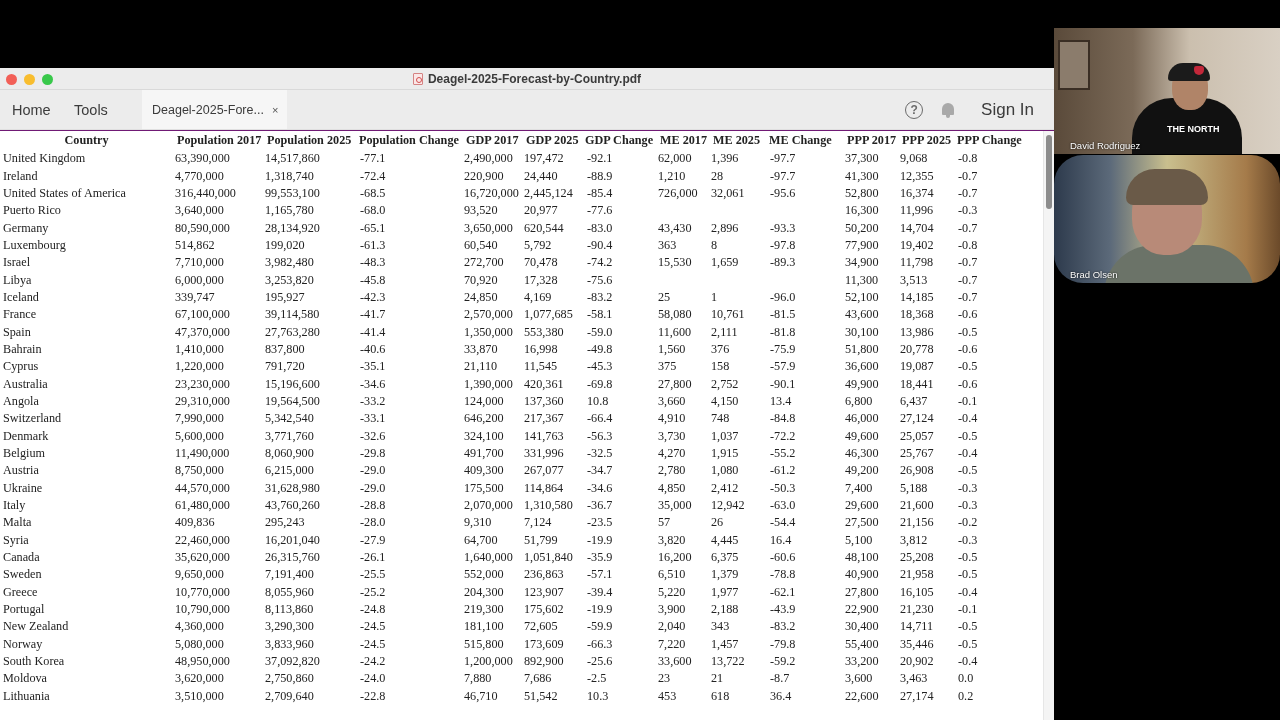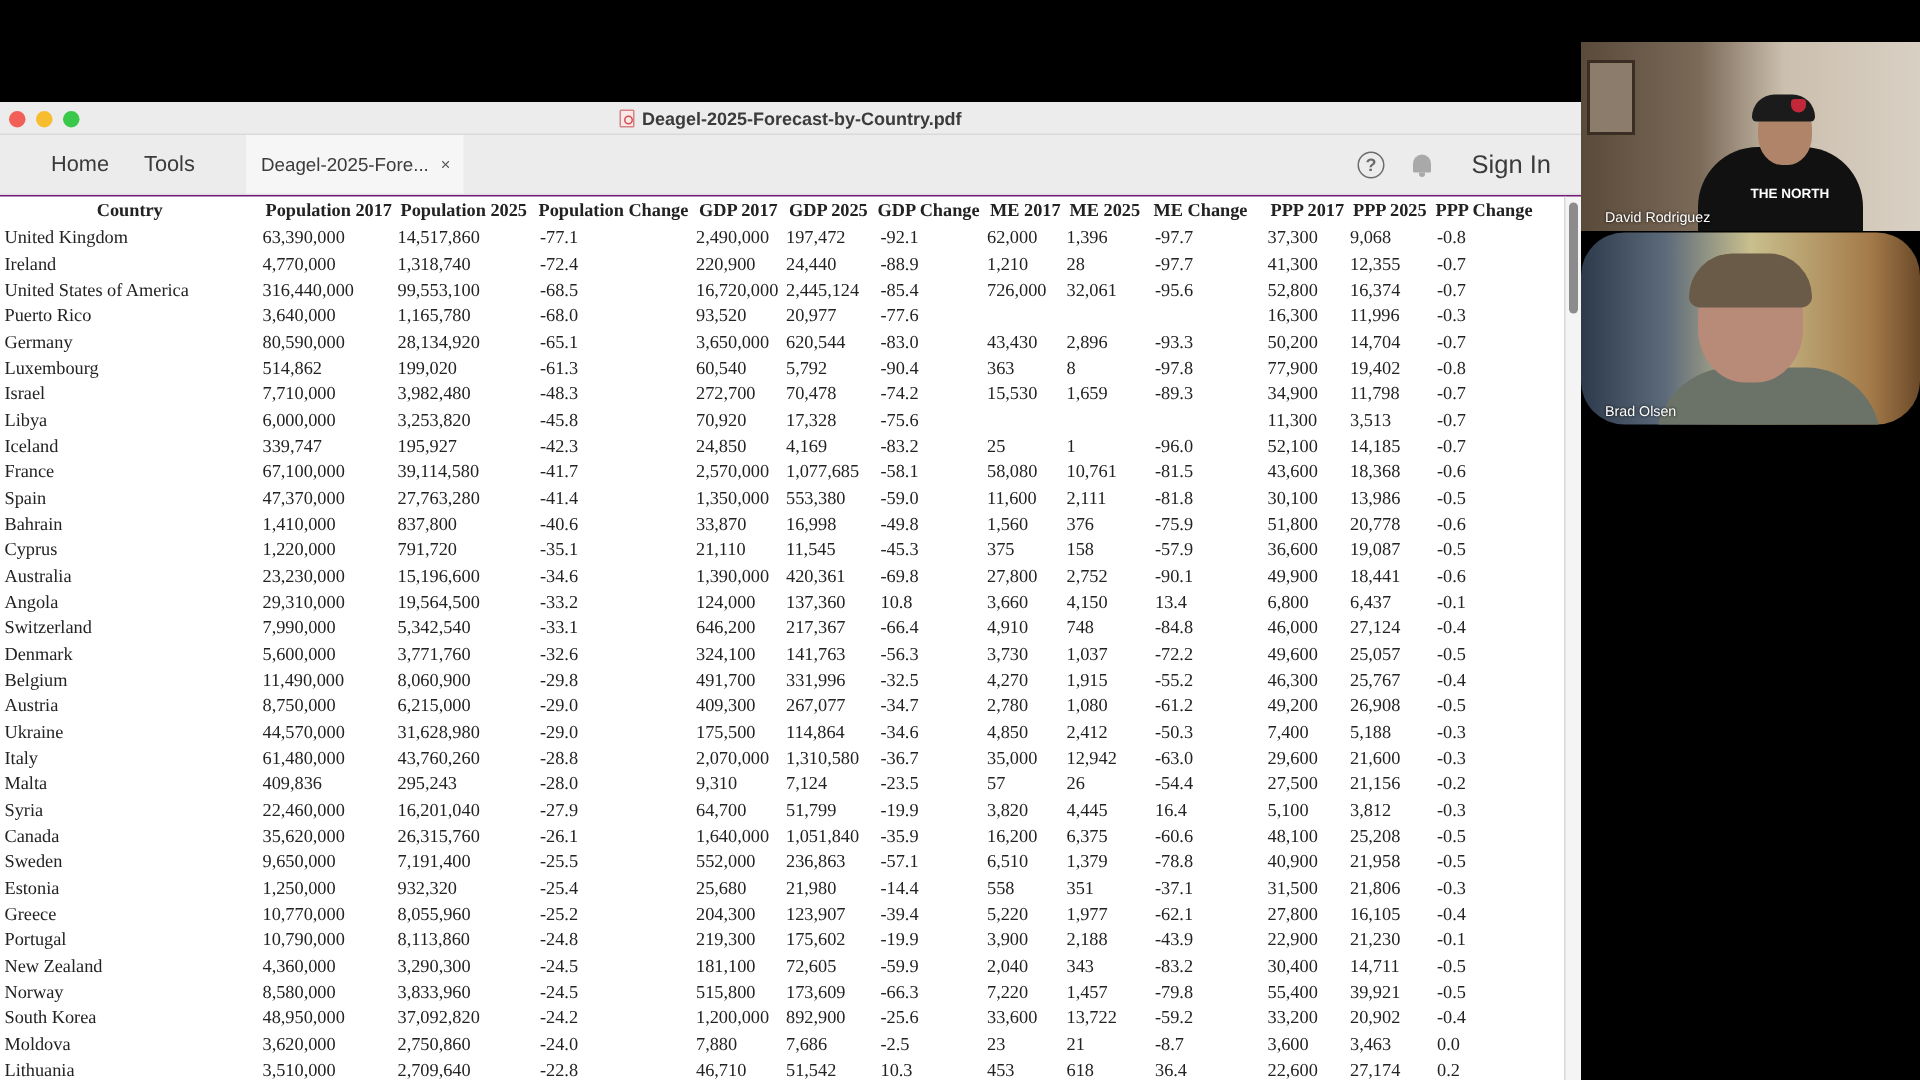"Home" .toolbar { padding-left: 22px -> none }
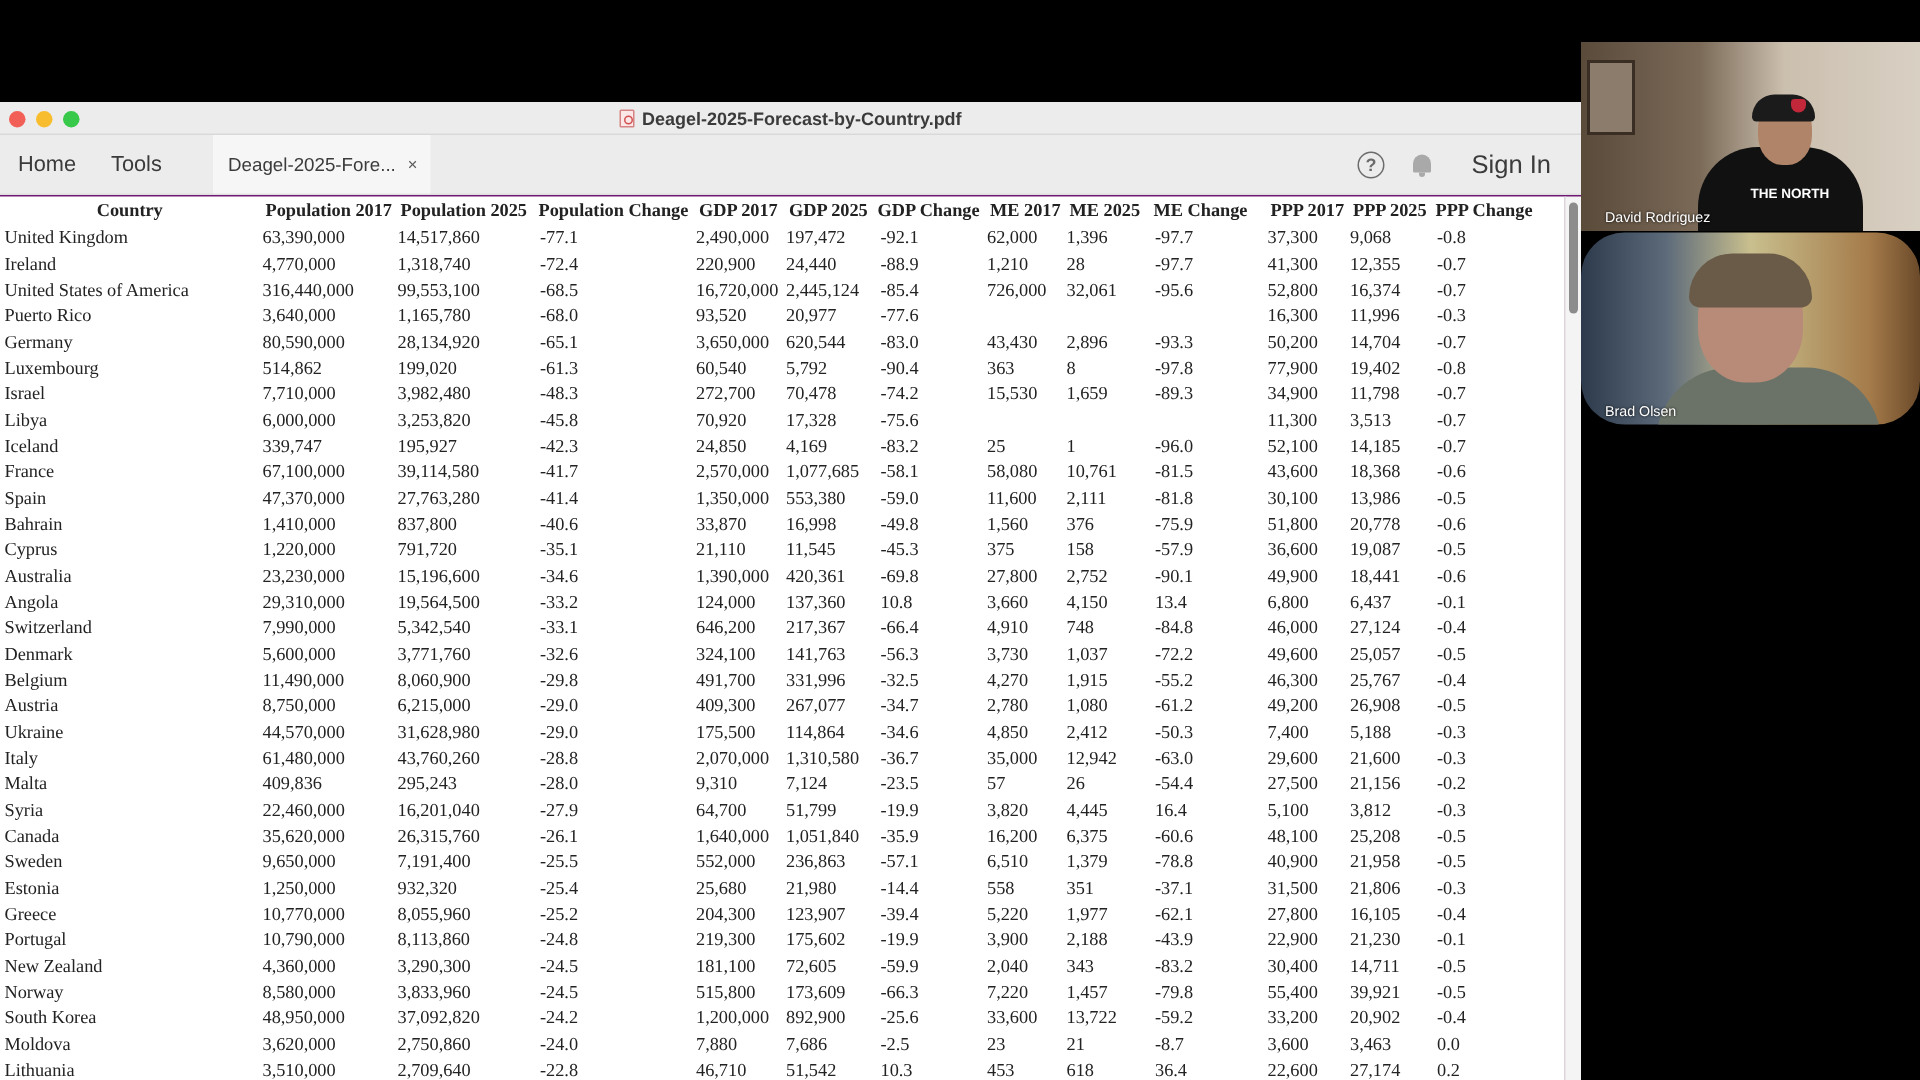"Estonia" tr { html: <tr> <td>Estonia</td> <td>1,250,000</td> <td>932,320</td> <td>-25.4</td> <td>25,680</td> <td>21,980</td> <td>-14.4</td> <td>558</td> <td>351</td> <td>-37.1</td> <td>31,500</td> <td>21,806</td> <td>-0.3</td> </tr> -> none }
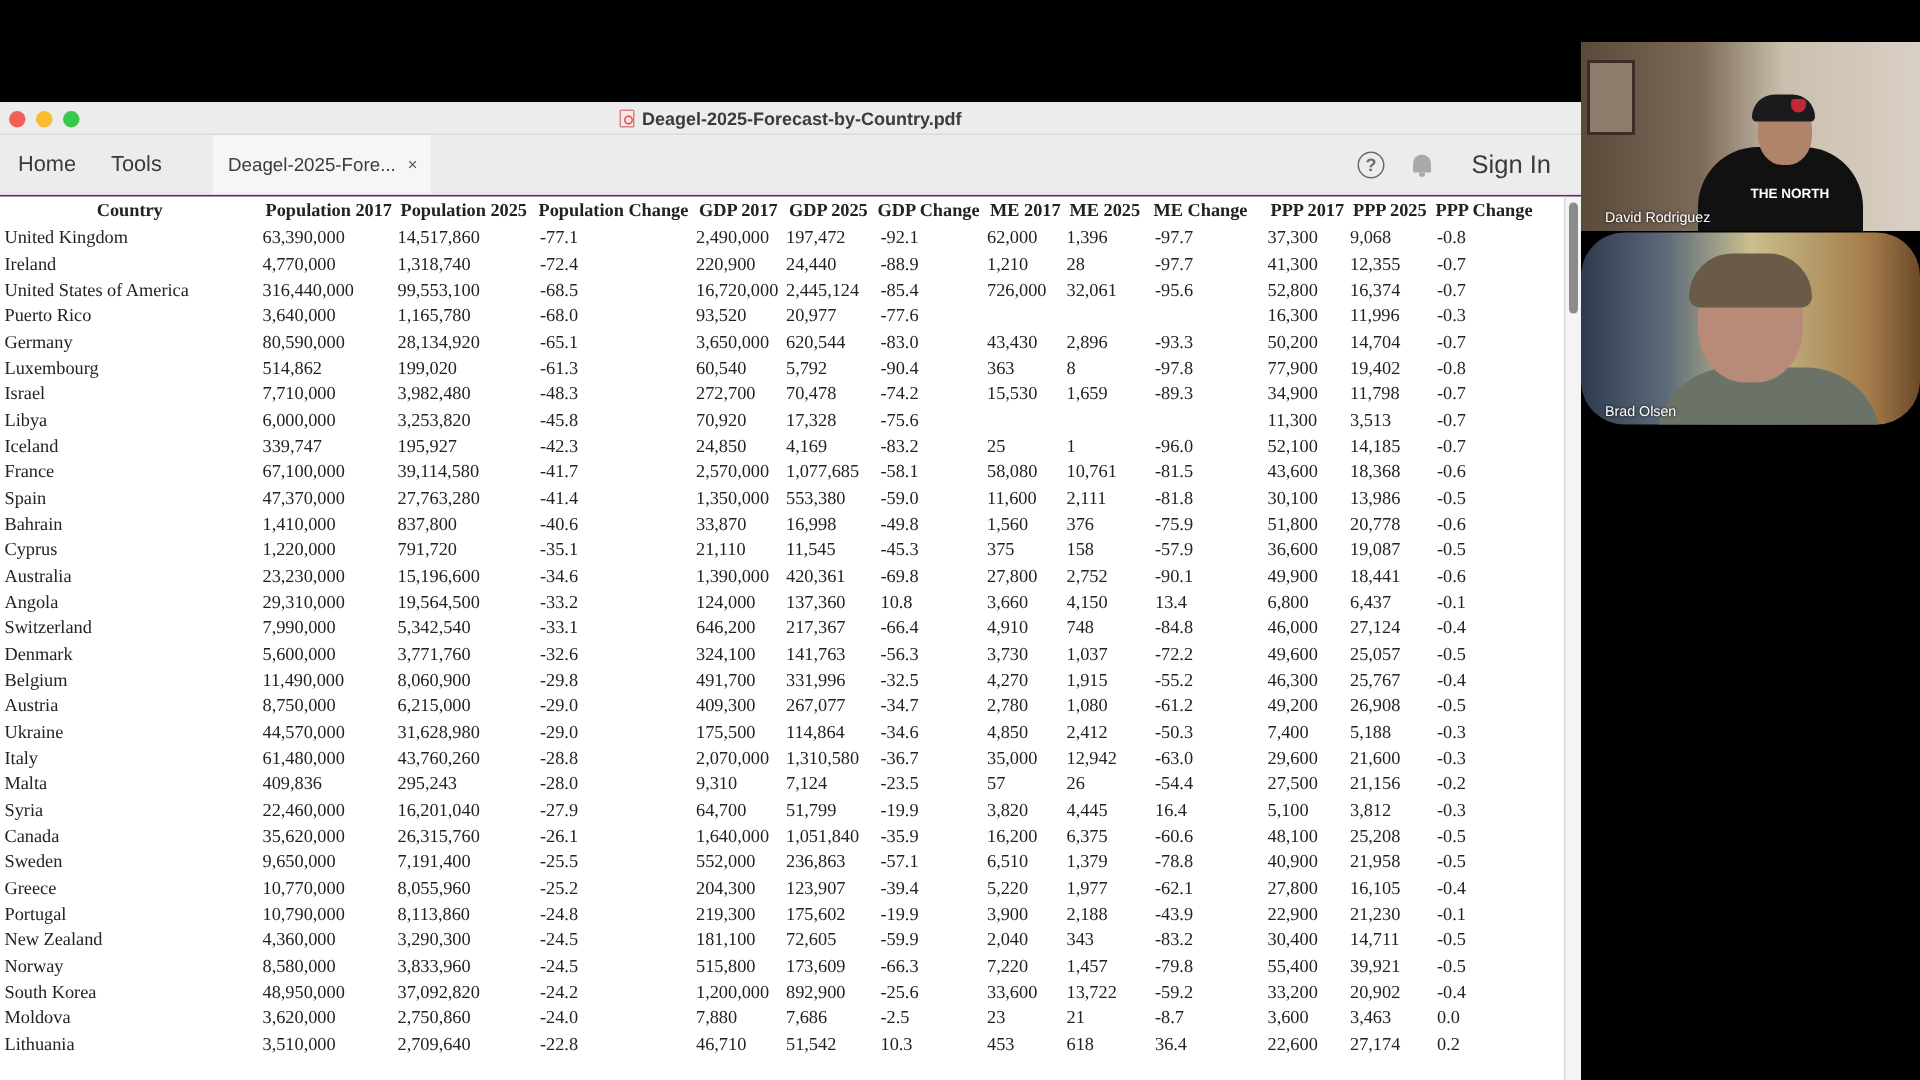"8,580,000" td.c1 { text: 8,580,000 -> 5,080,000 }
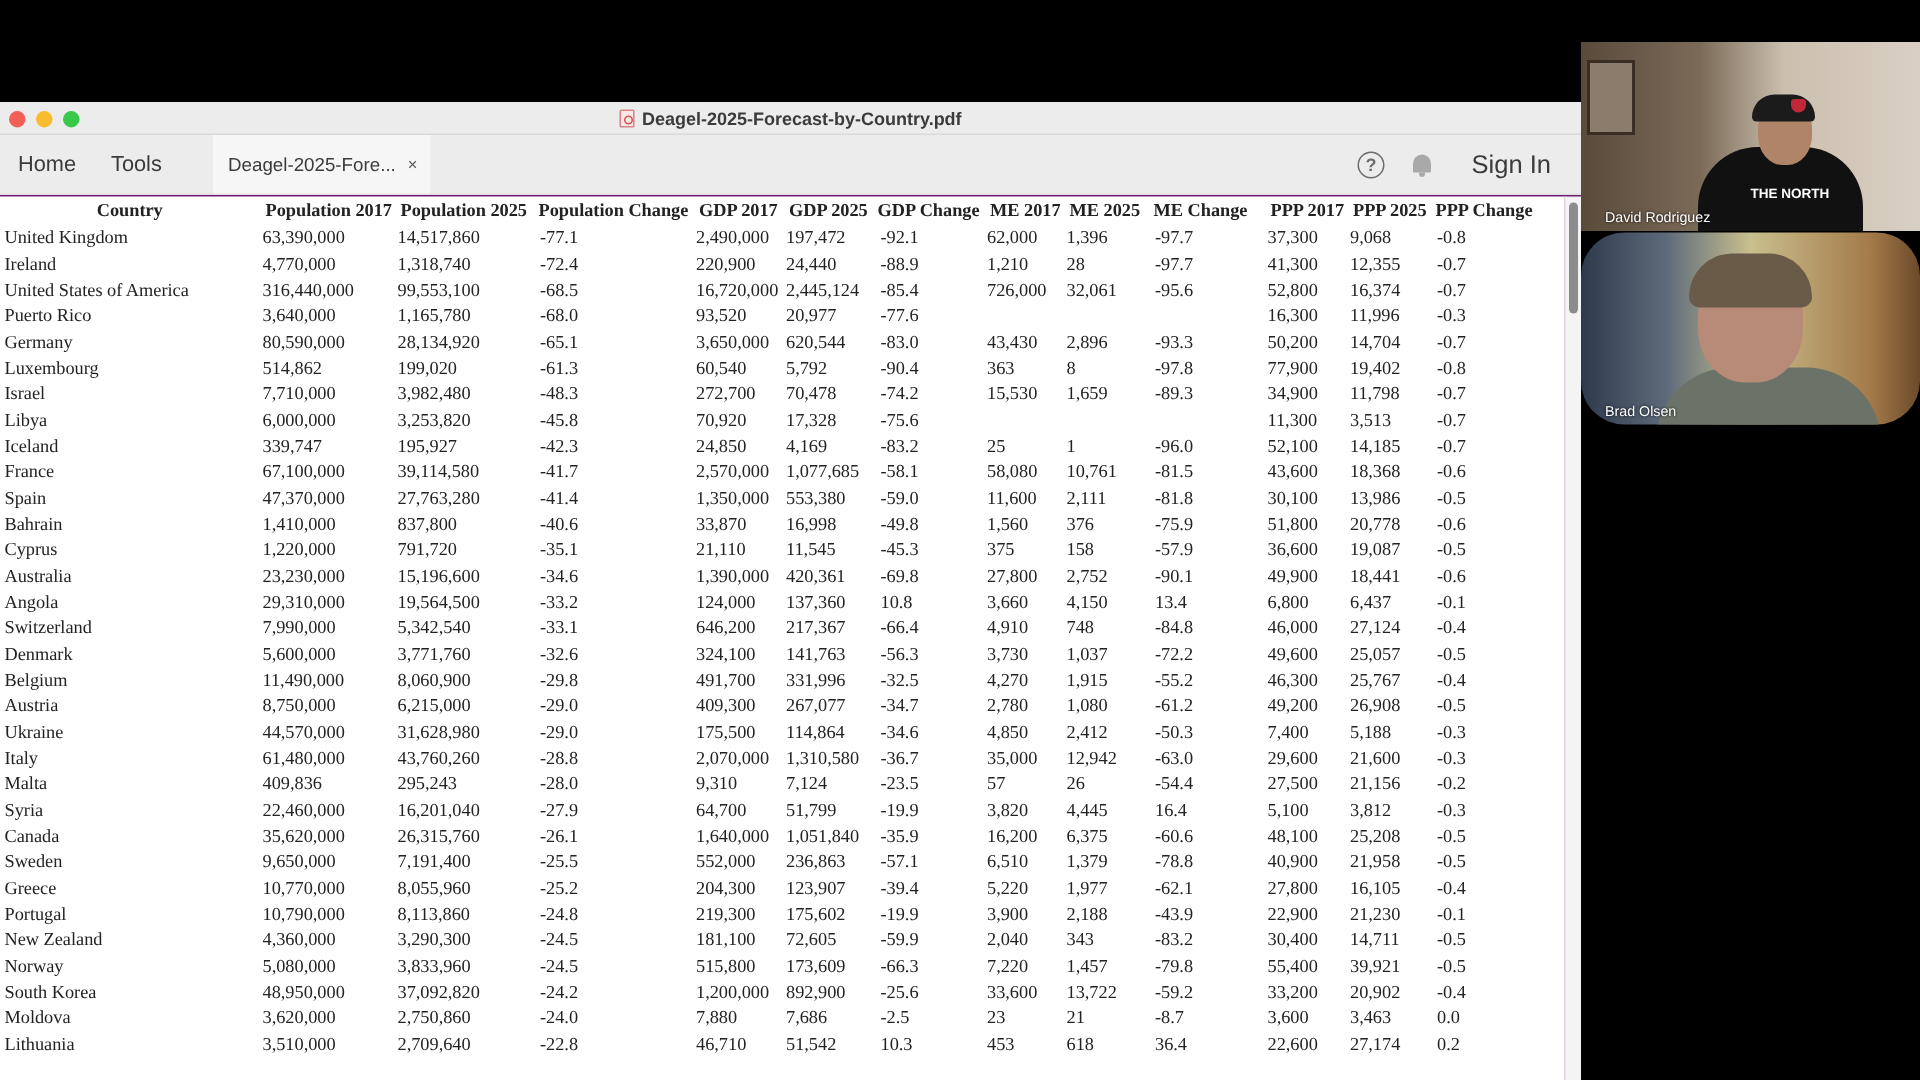"39,921" td.c11 { text: 39,921 -> 35,446 }
